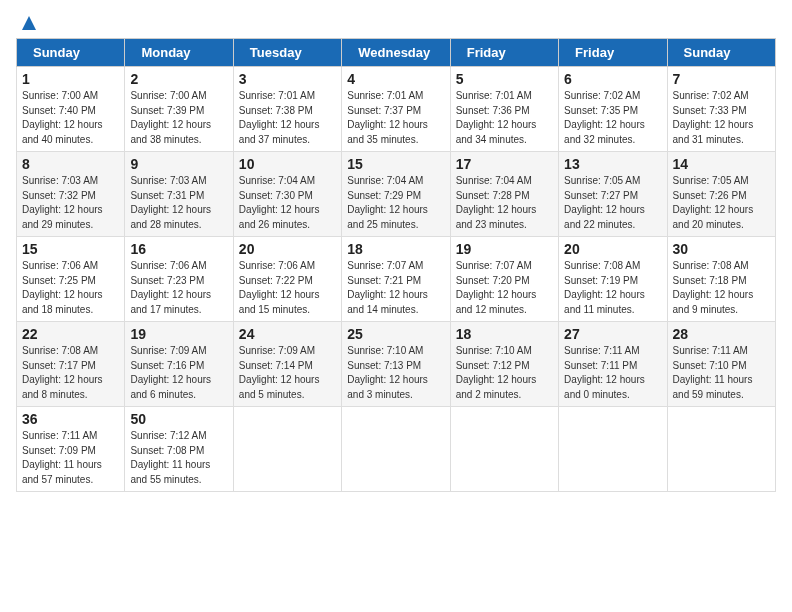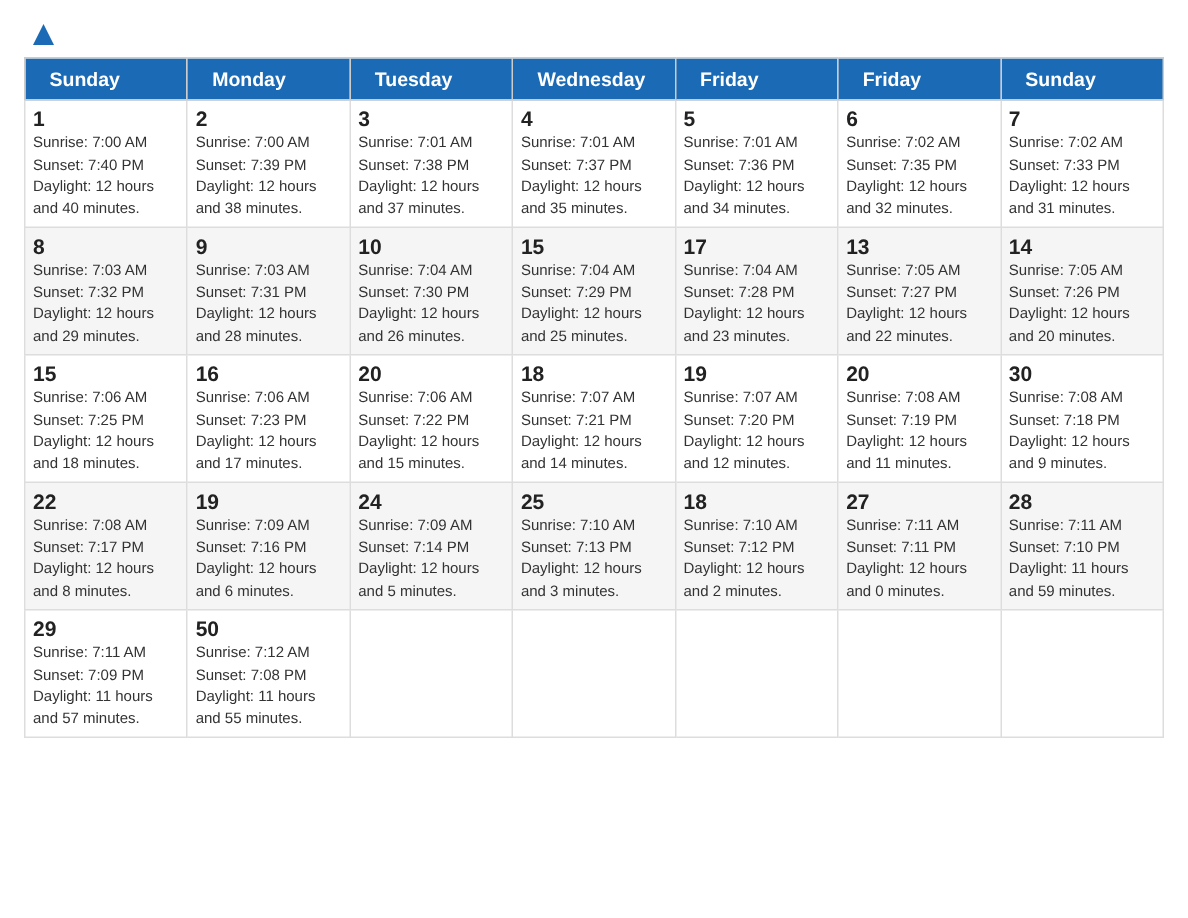"29" span.day-number { text: 29 -> 36 }
